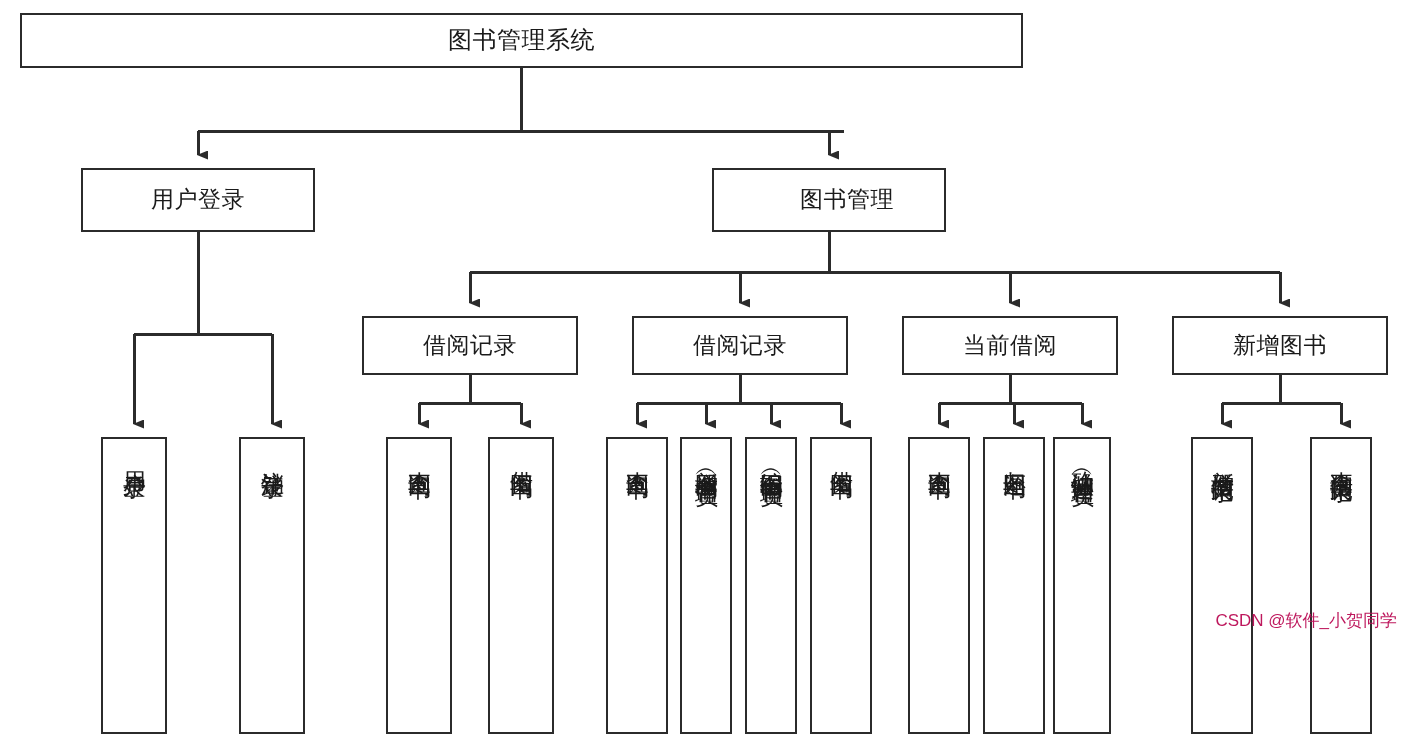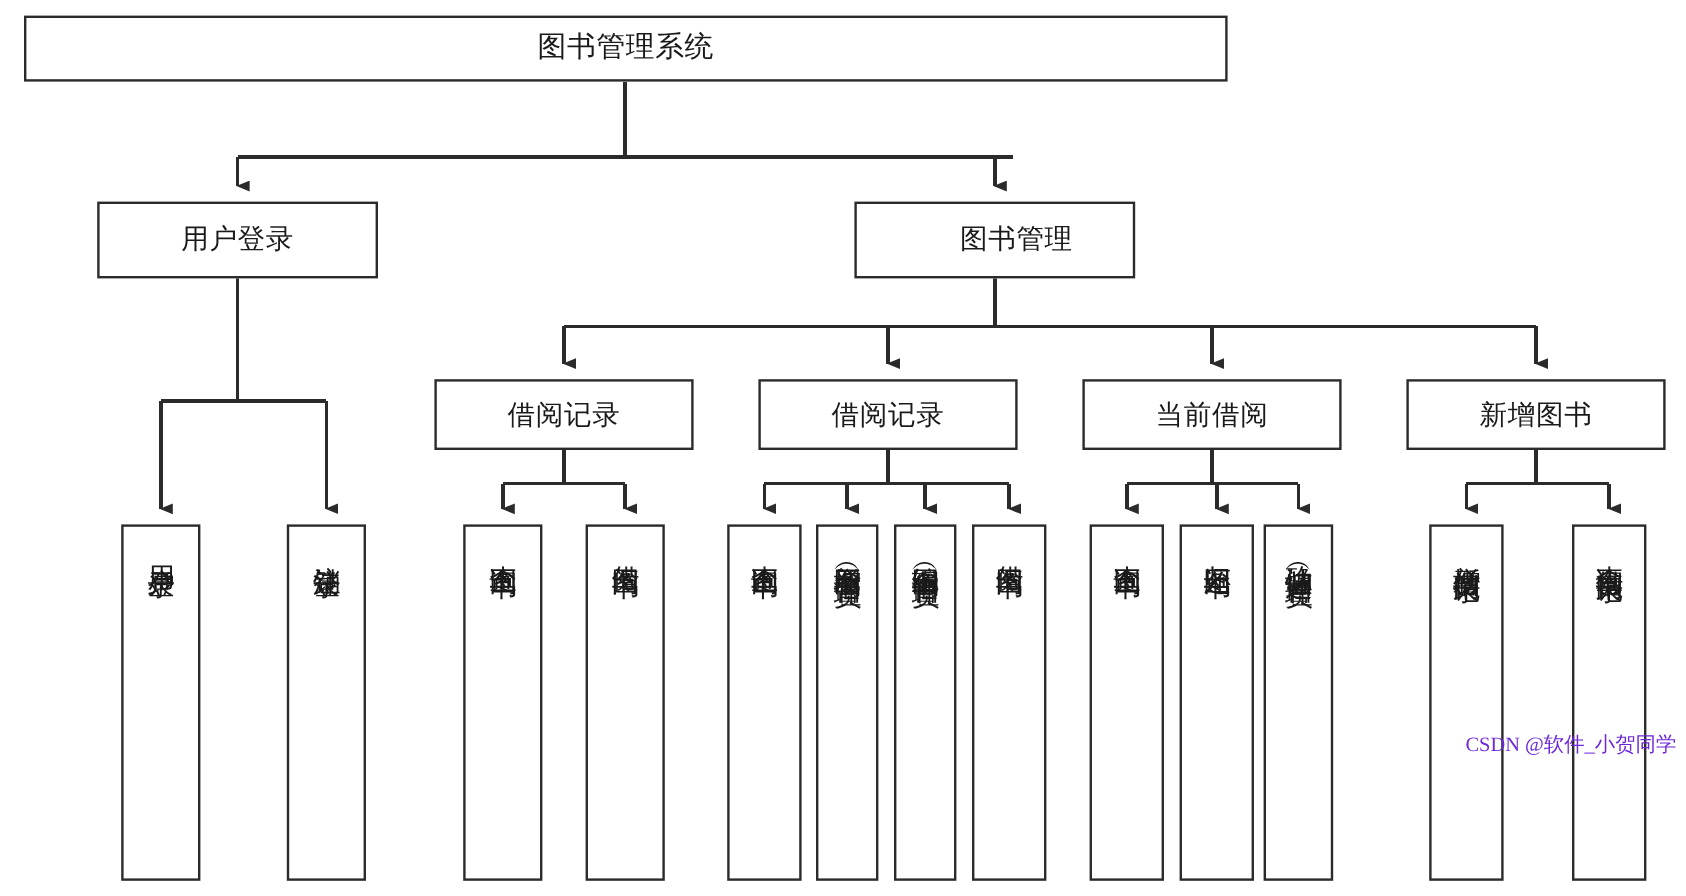"CSDN @软件_小贺同学" #watermark { color: #6d28d9 -> #be185d; font-family: Liberation Serif, serif -> Liberation Sans, sans-serif }
